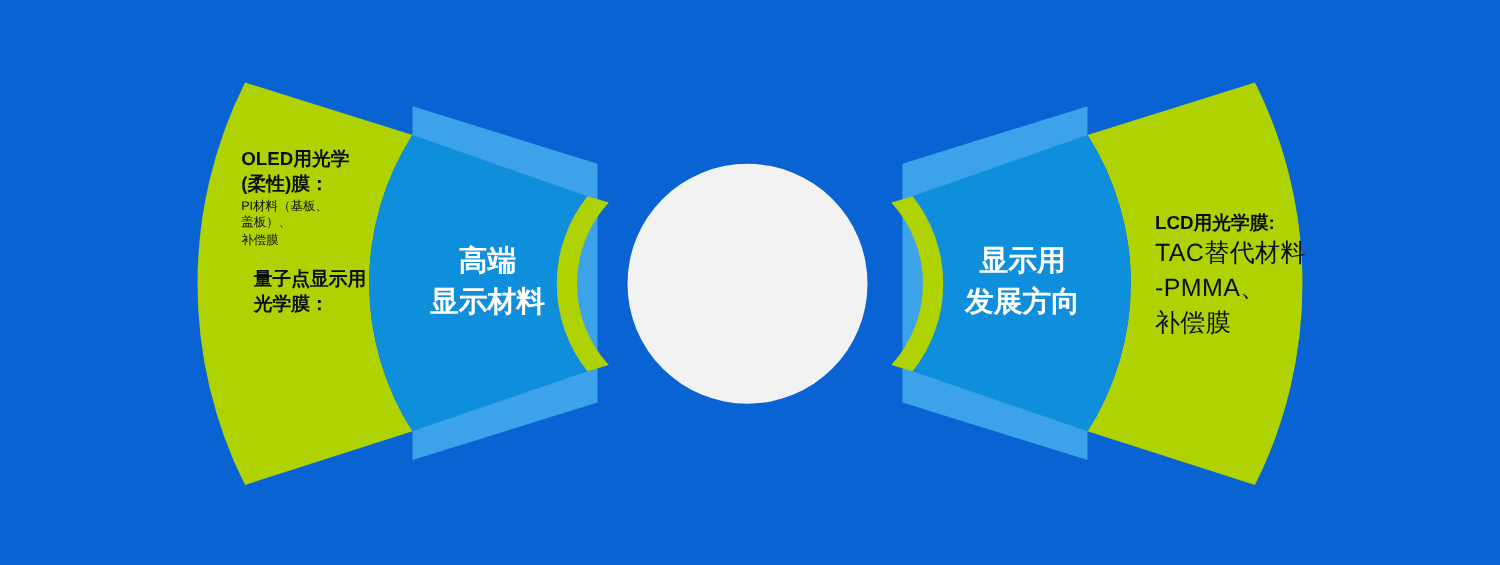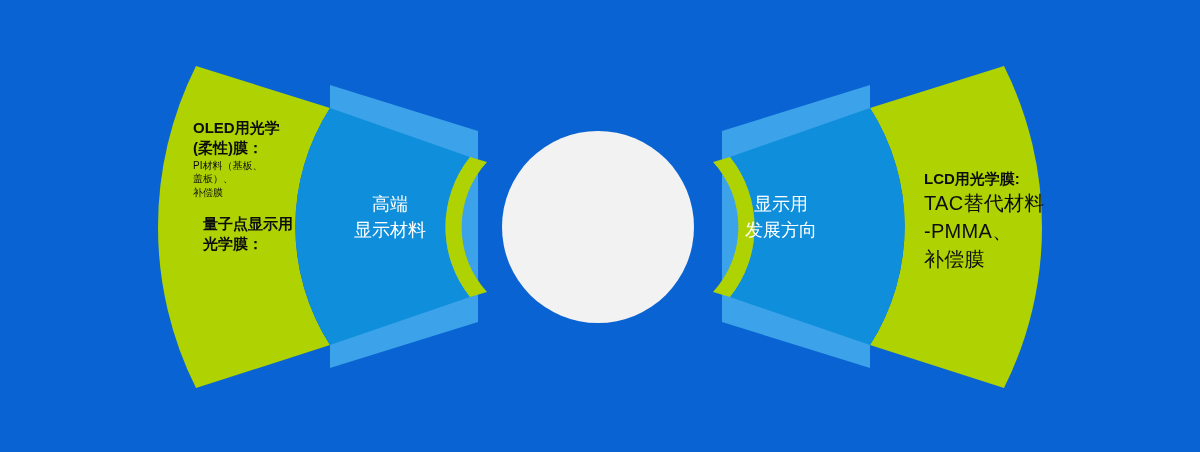"高端" .fan-label { font-size: 18px -> 23px; font-weight: normal -> bold }
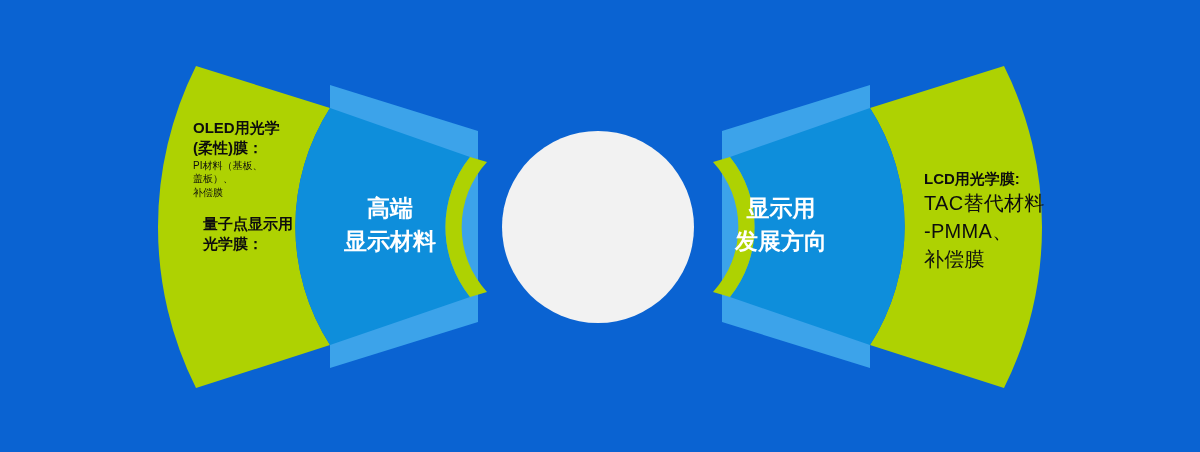"显示用" .fan-label.right { left: 711px -> 748px }
